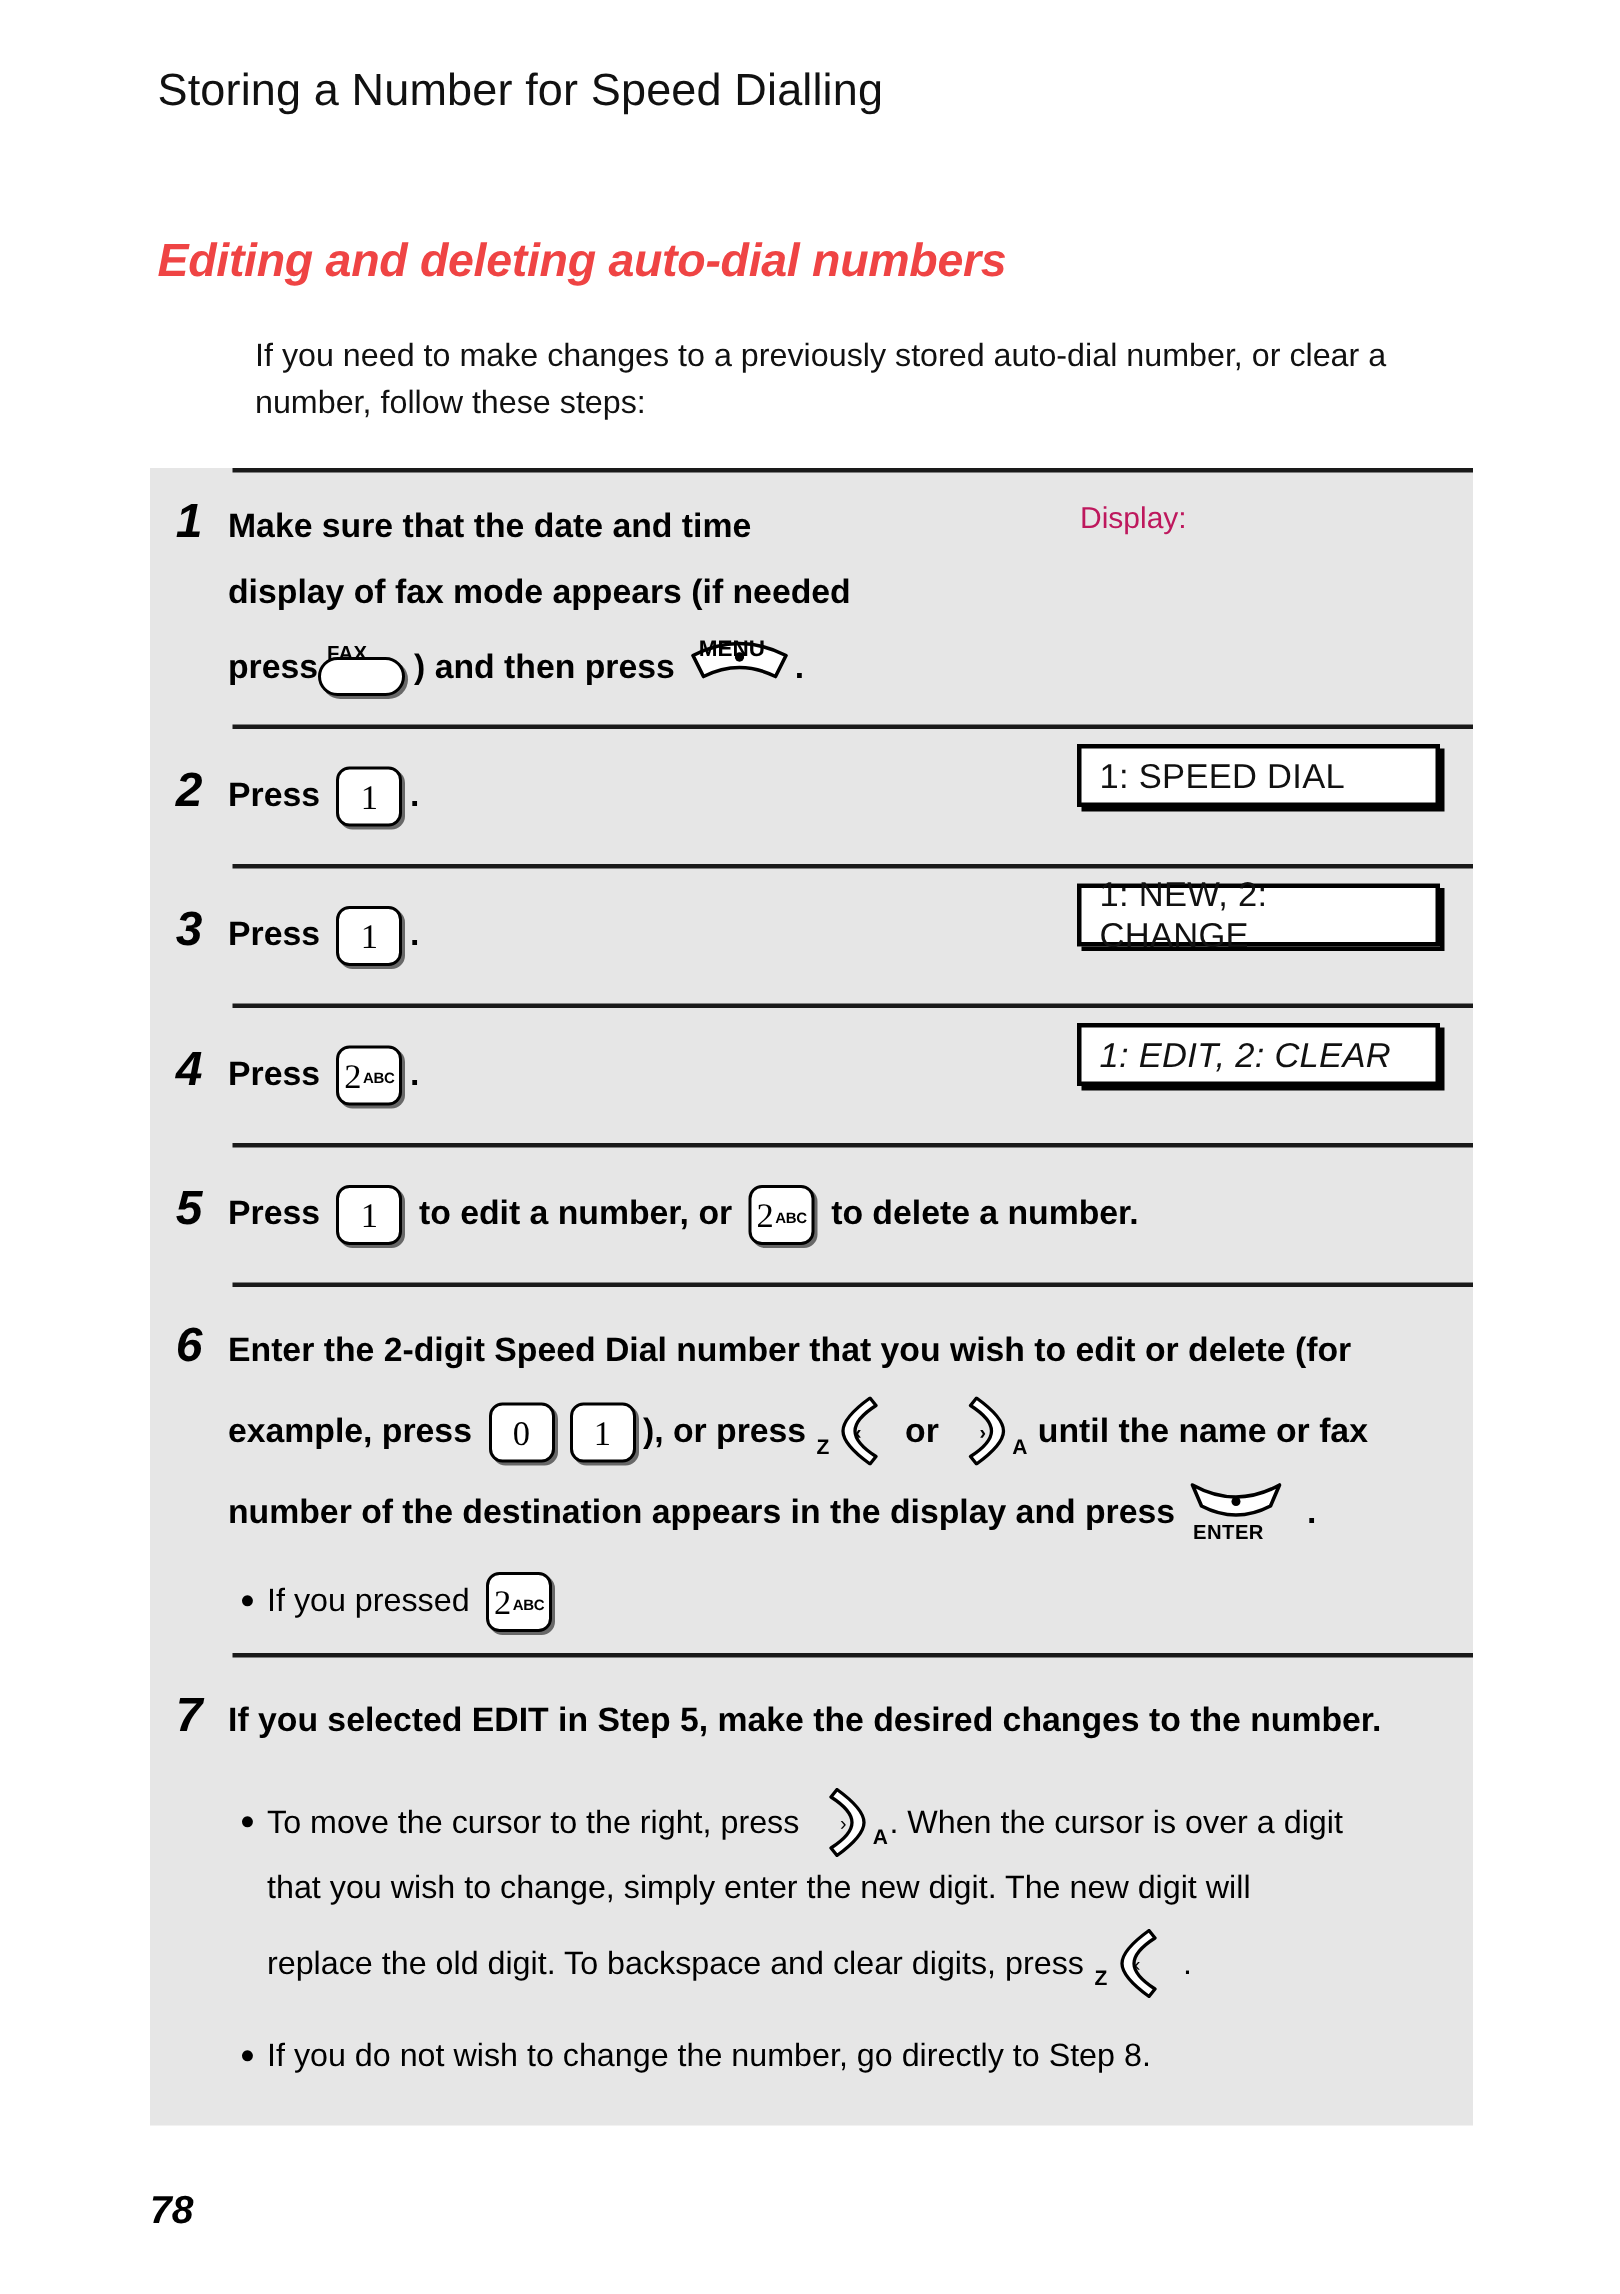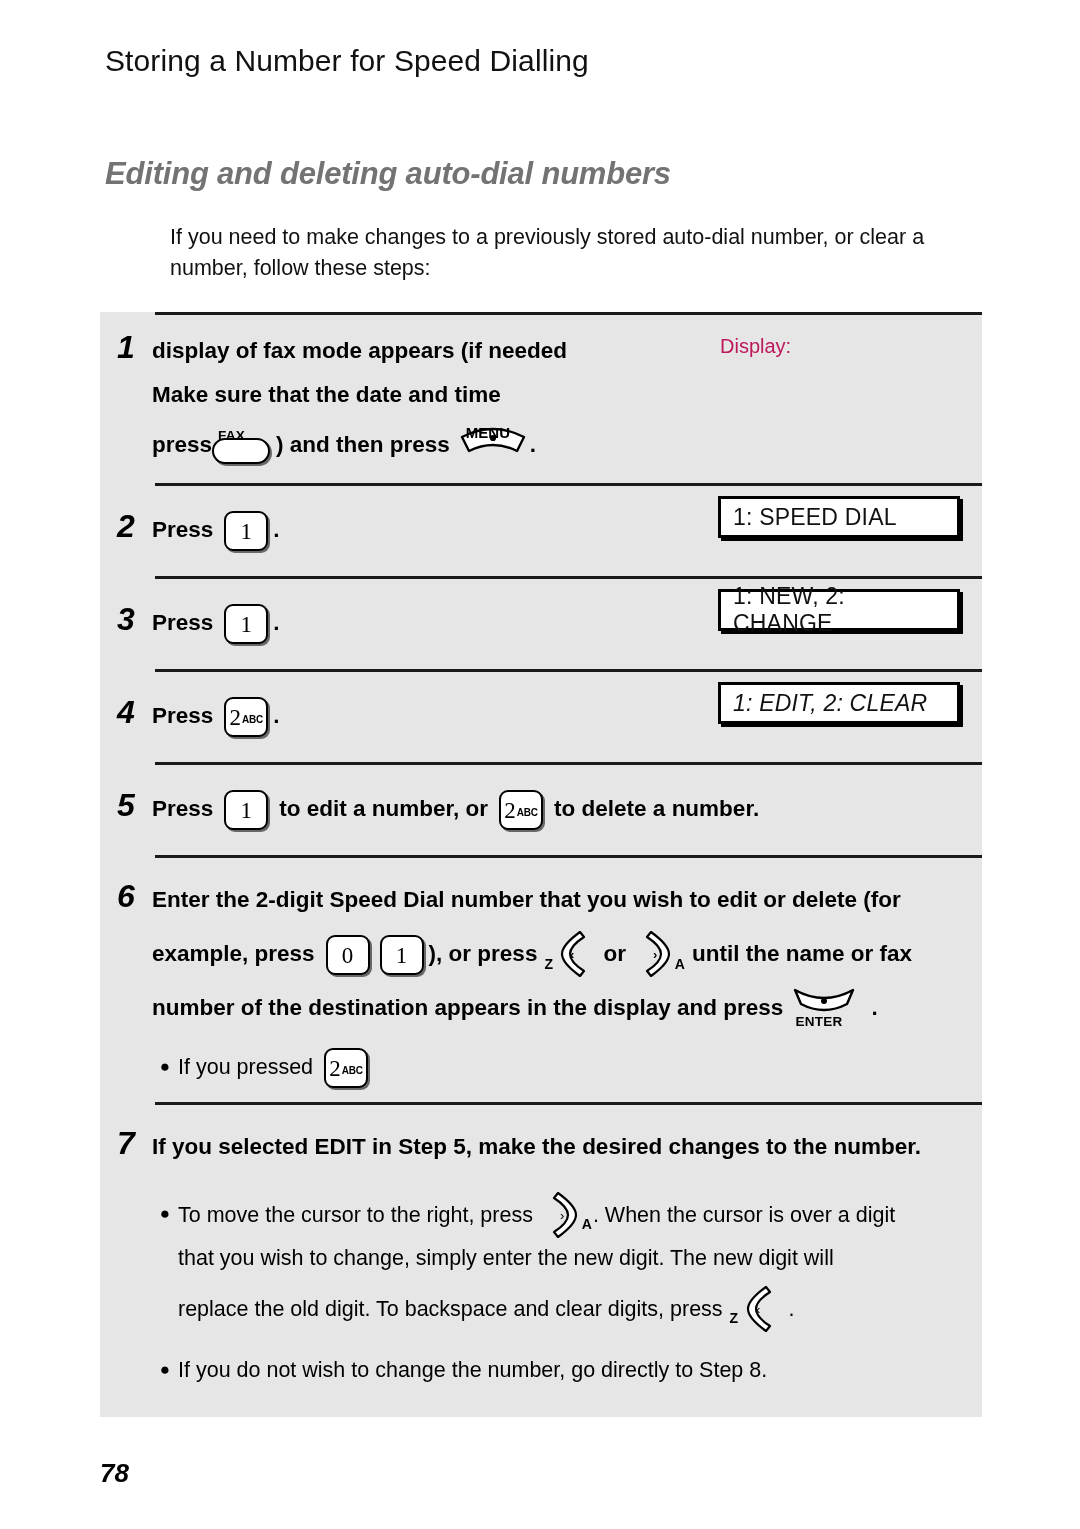"Editing and deleting auto-dial numbers" .chapter-title { color: #737373 -> #ef4444 }
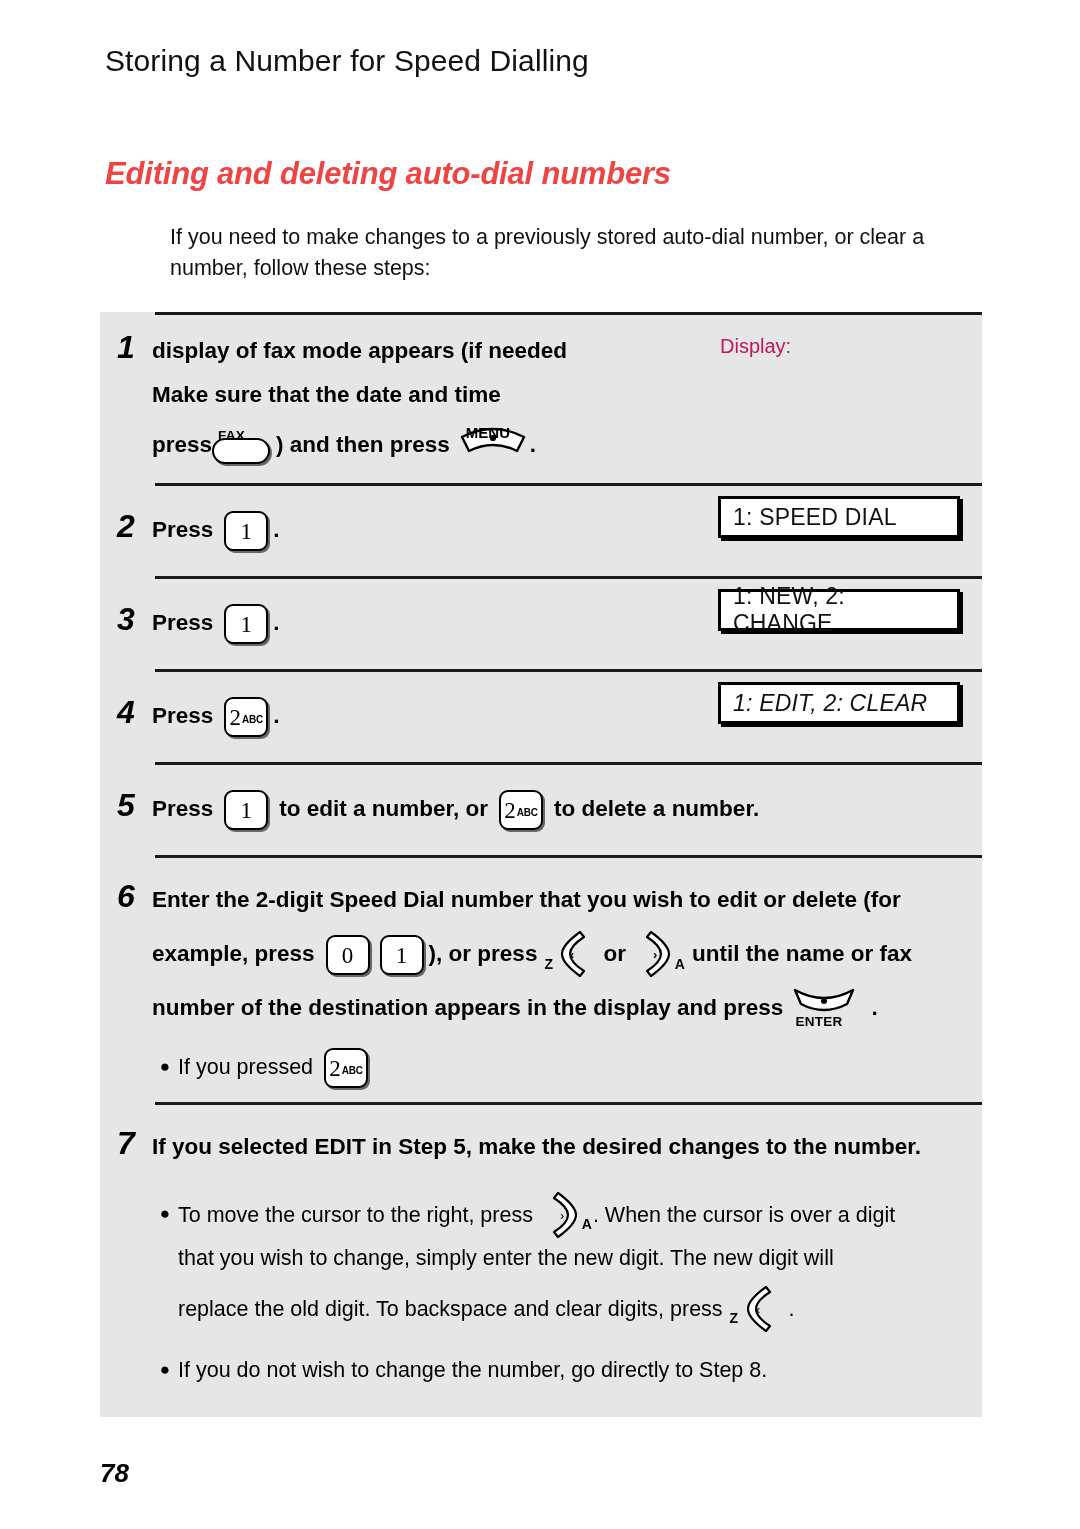"display of fax mode appears" div.b { order: before "Make sure that the date" -> after "Make sure that the date" }
